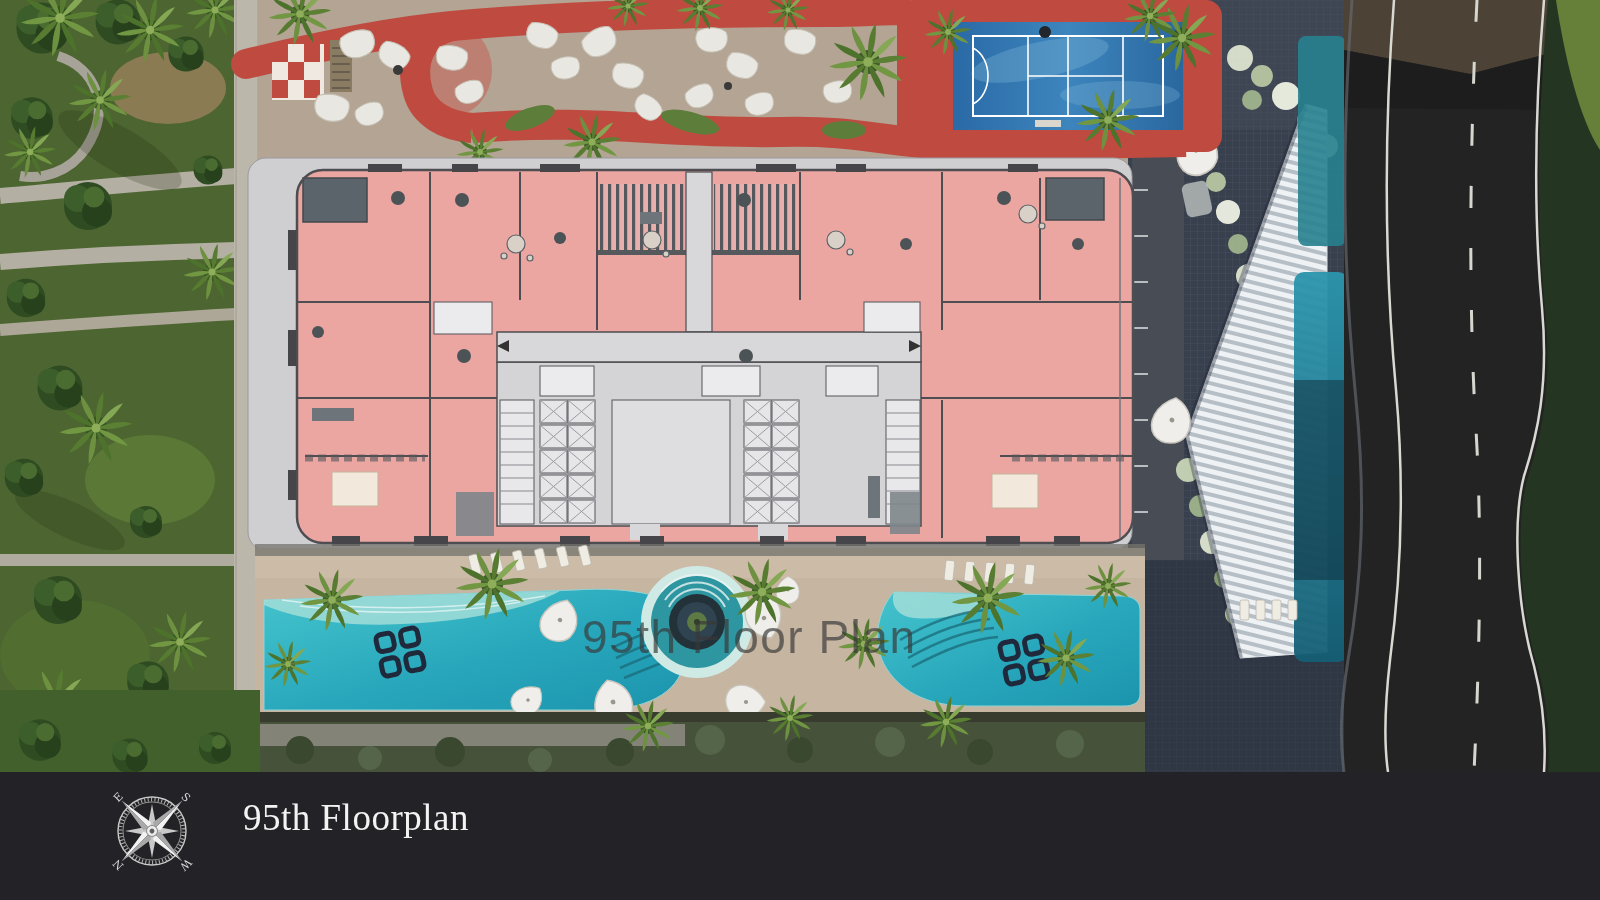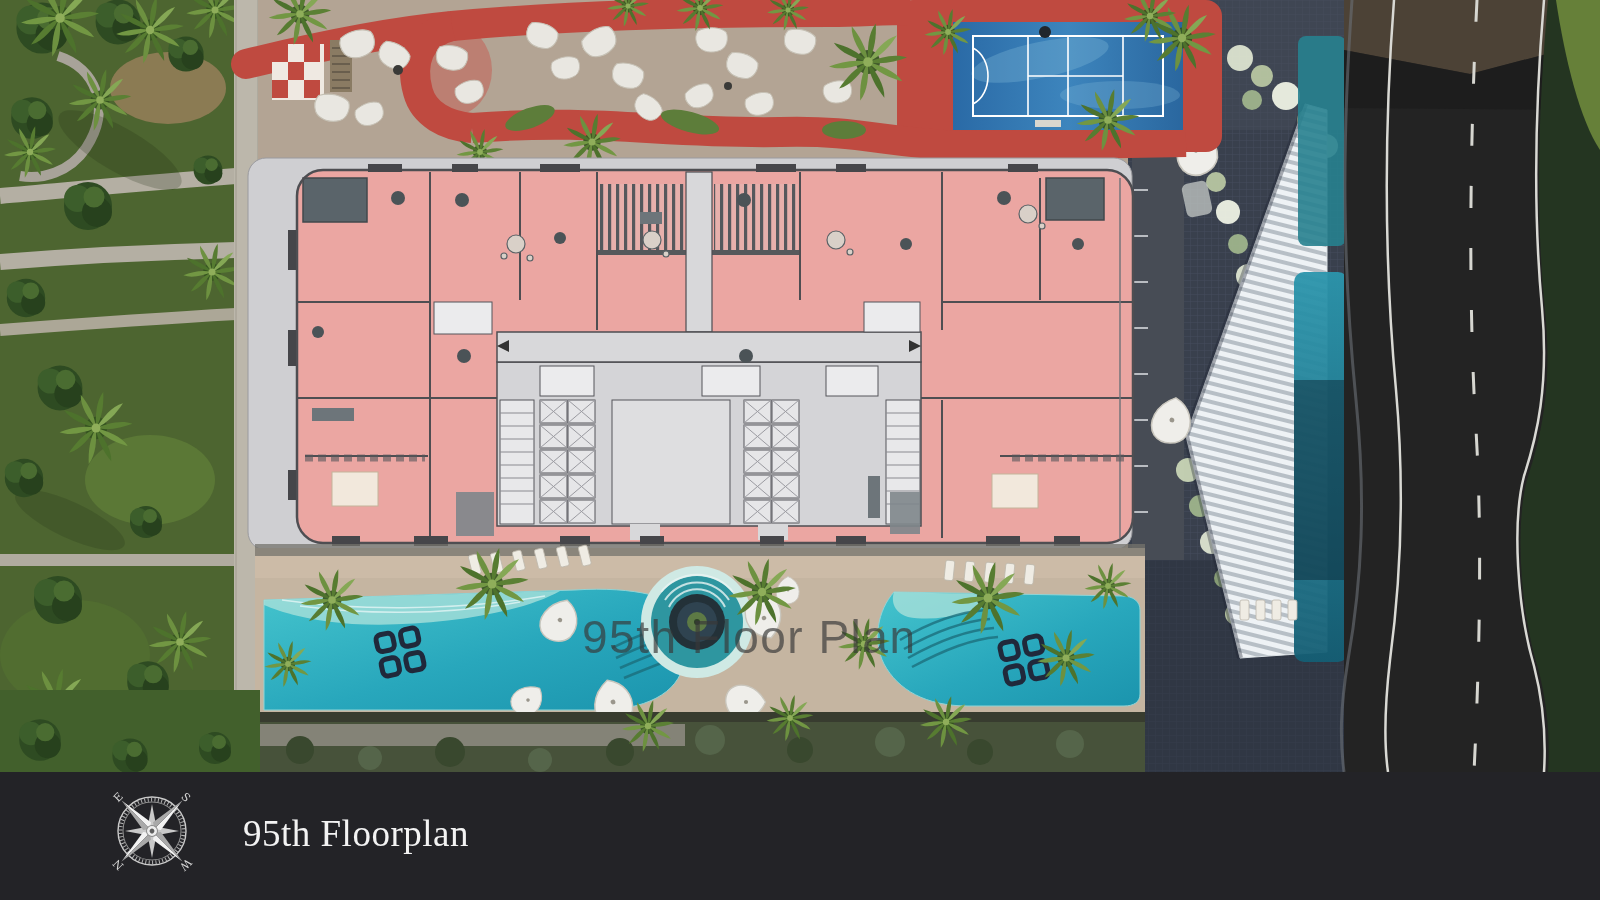"95th Floorplan" .footer-title { top: 40px -> 24px }
